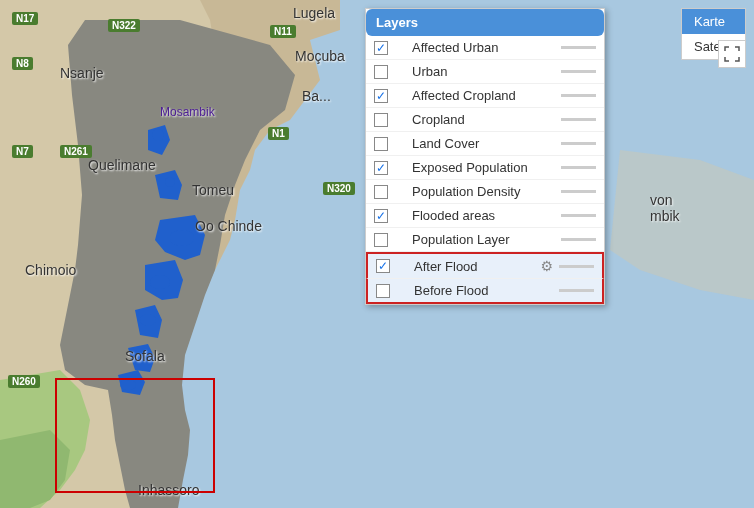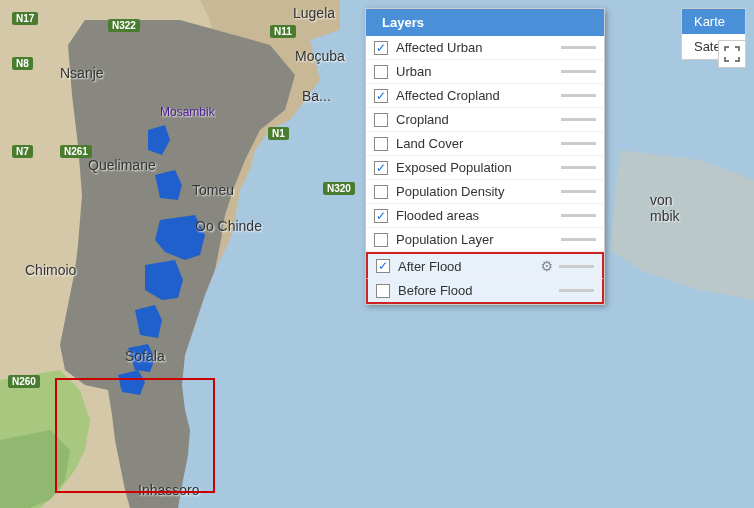"Layers" #layers-header { border-radius: none -> 6px; padding: 6px 16px -> 6px 10px }
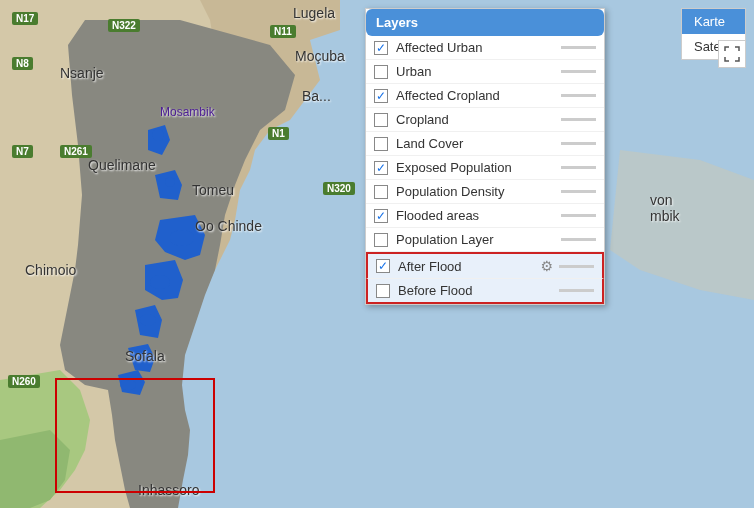"Affected Urban" .layer-label { margin-left: none -> 16px }
